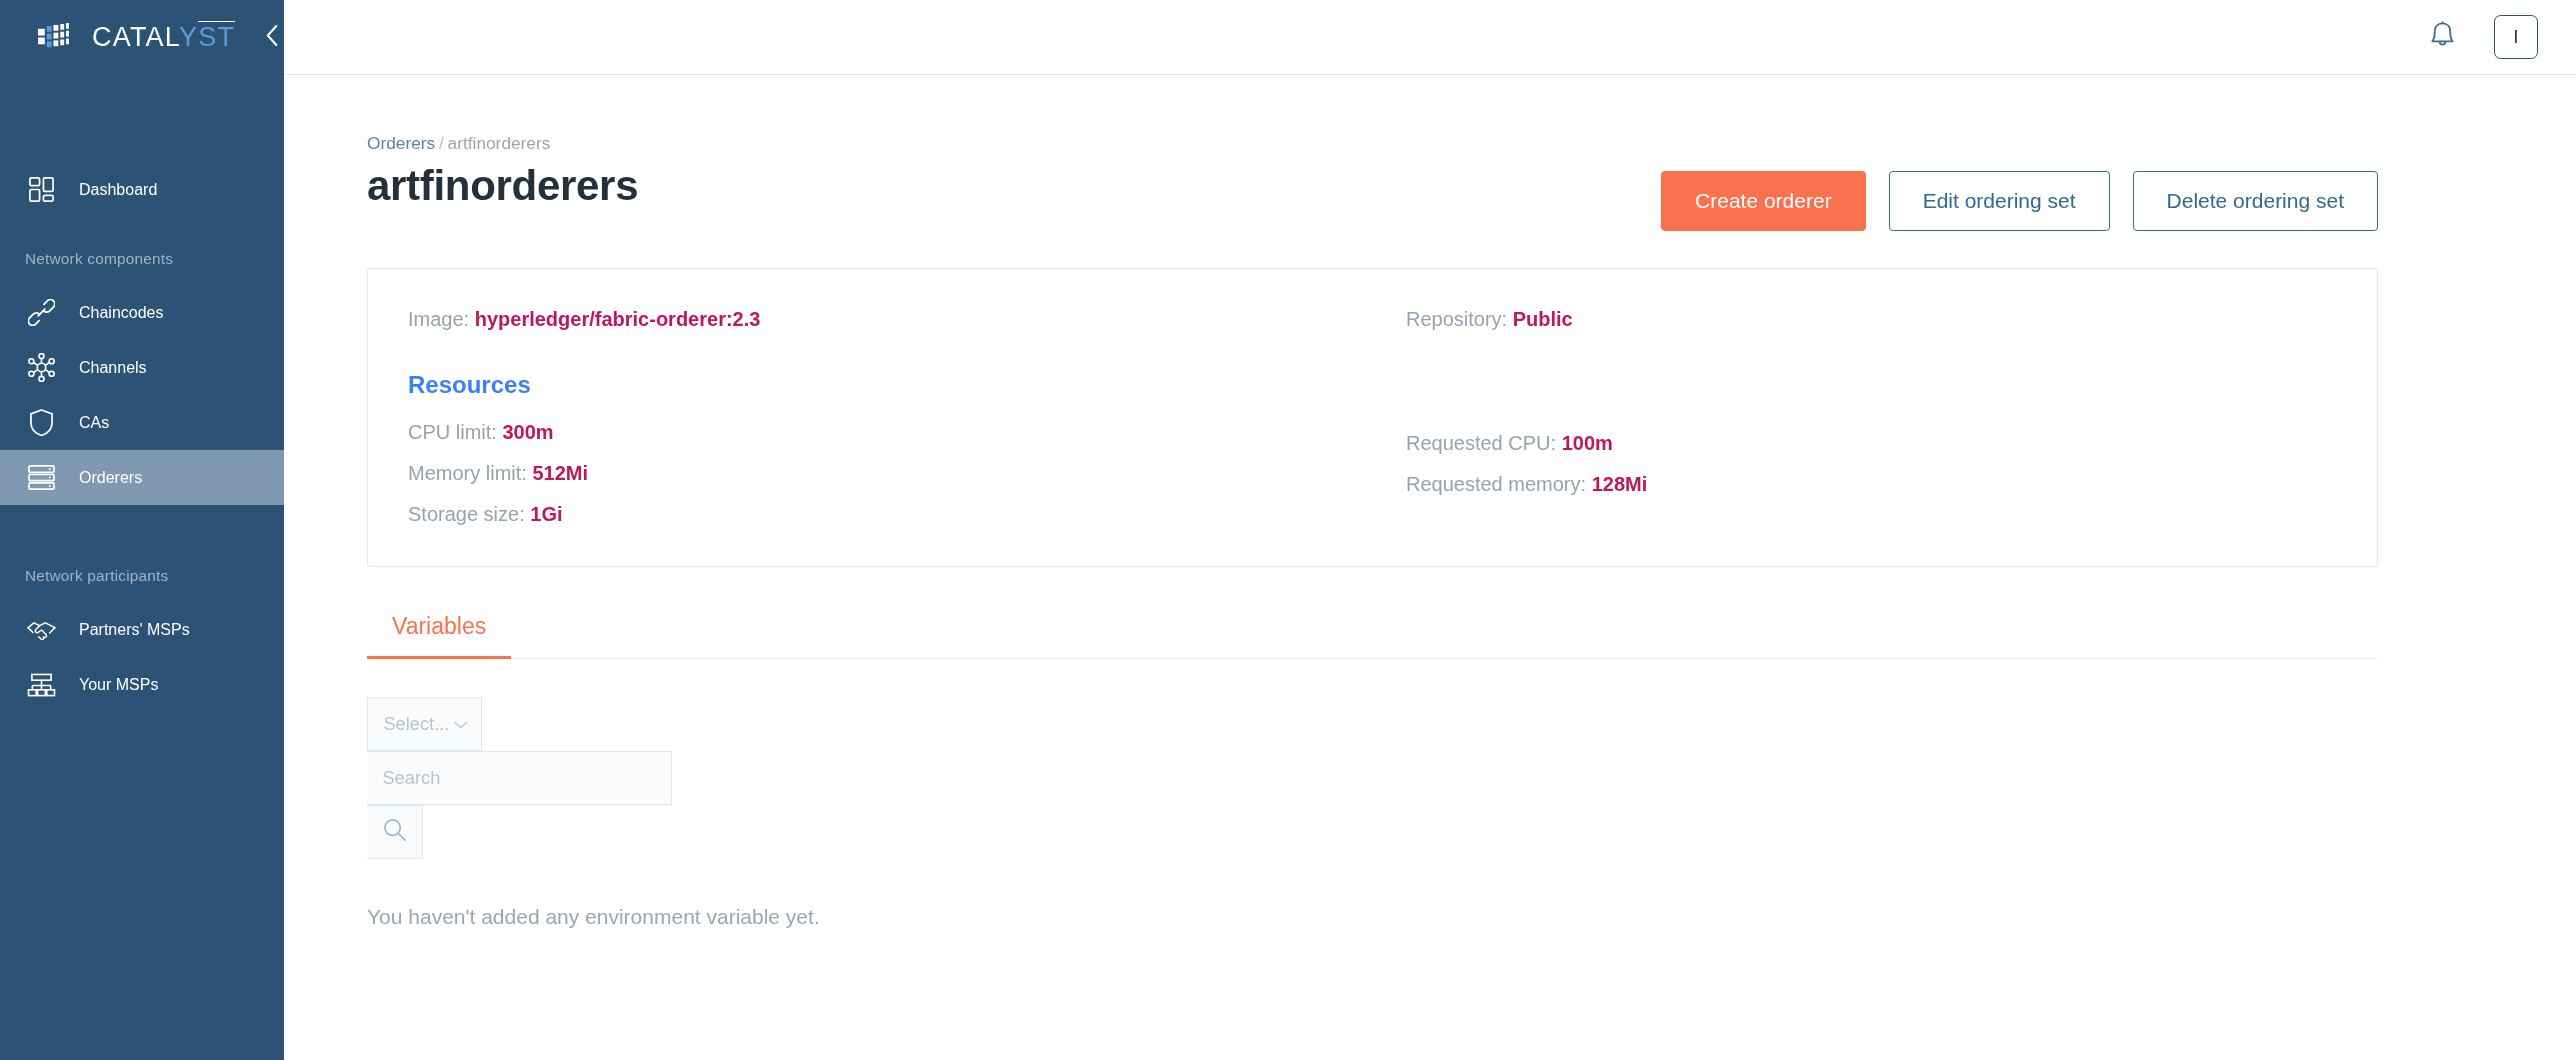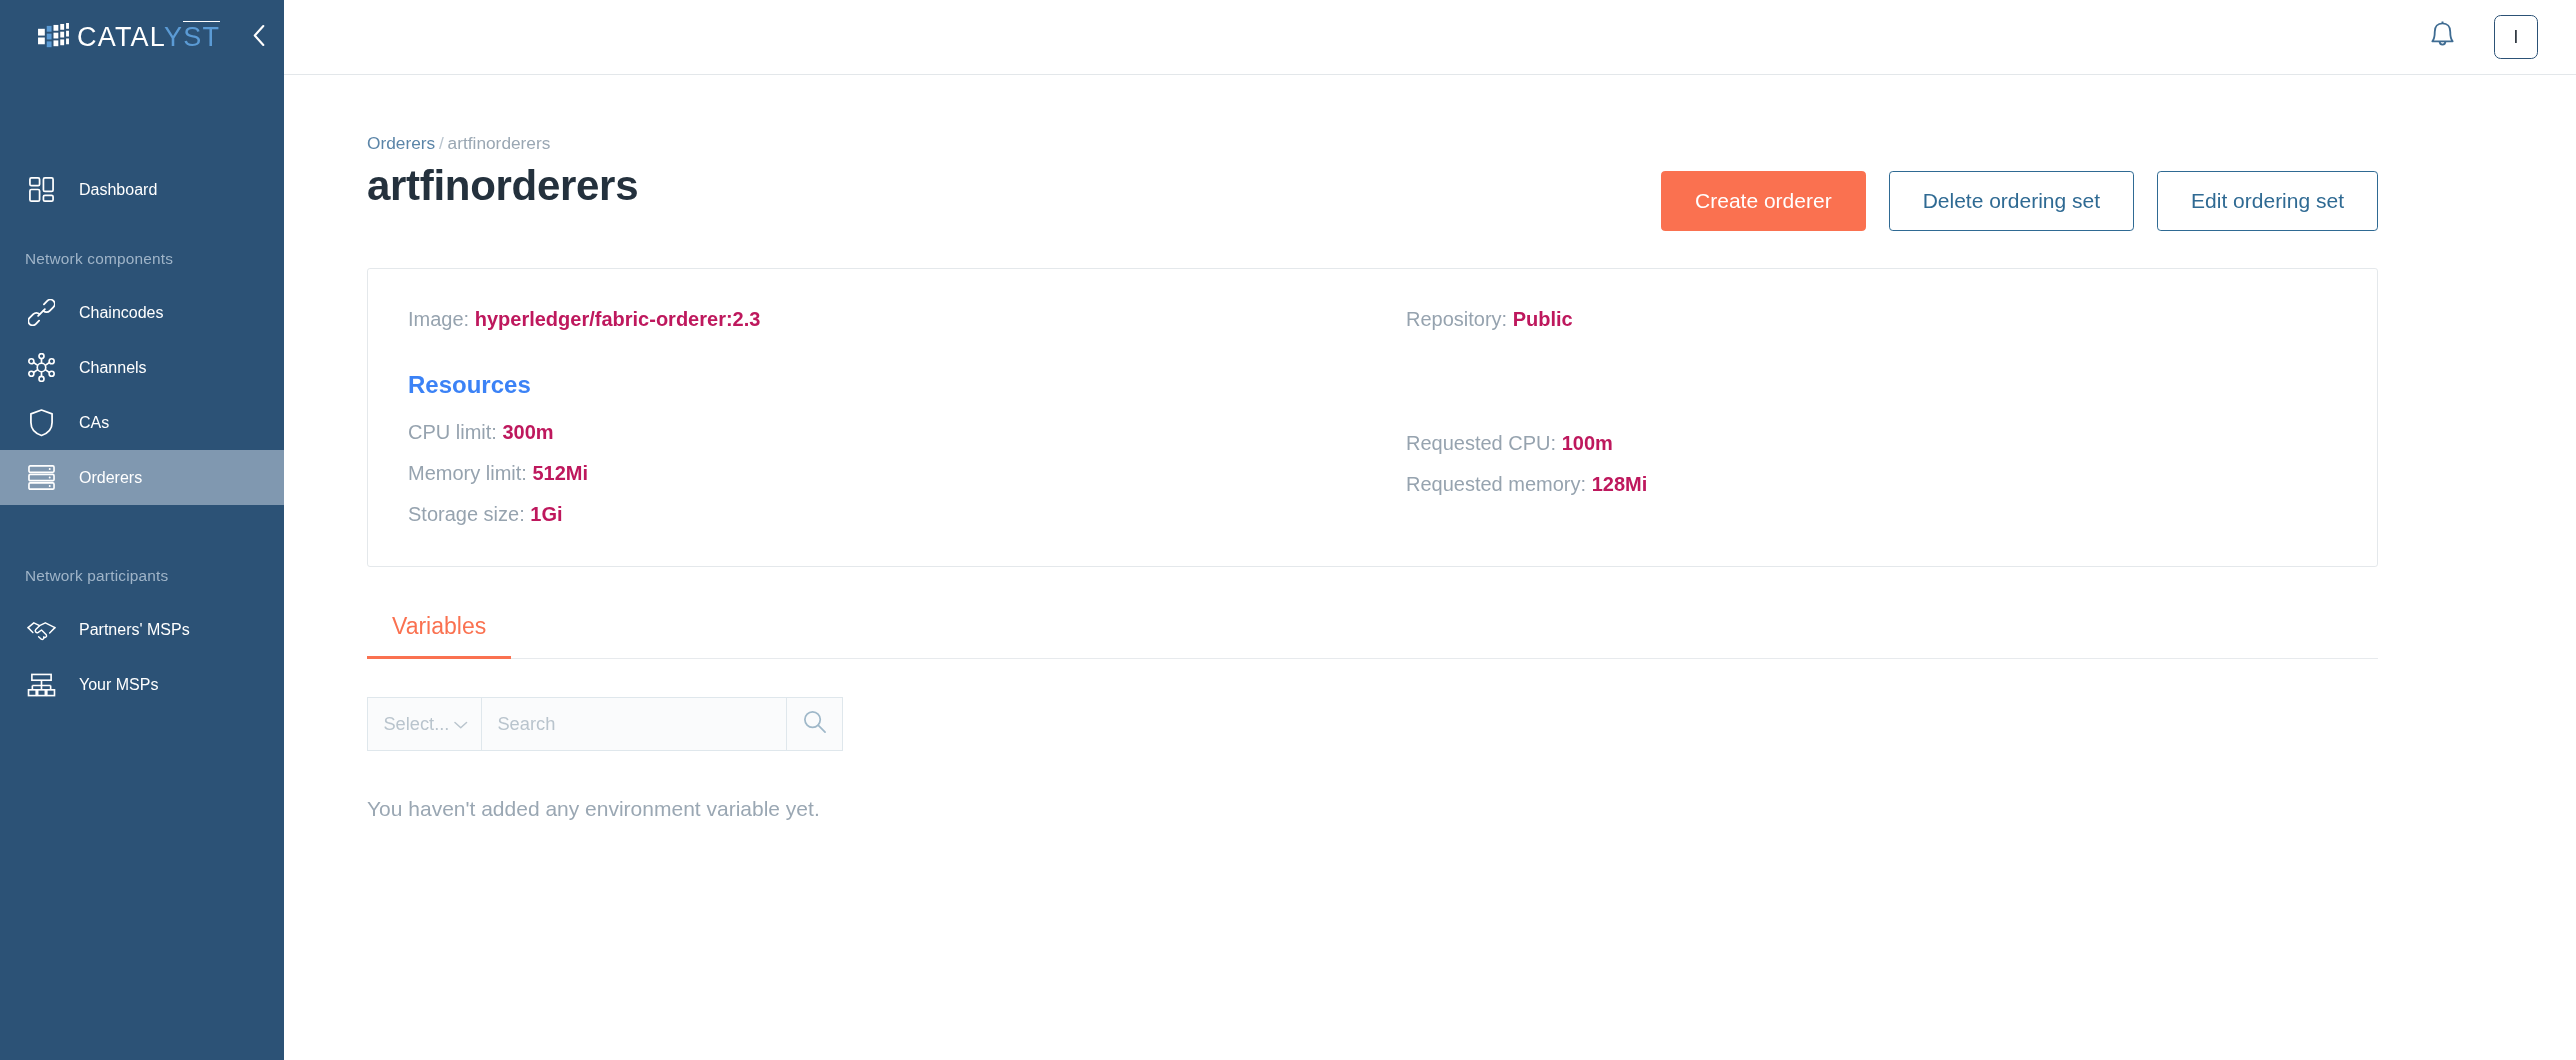"CATALYST" .brand { gap: 7px -> 22px }
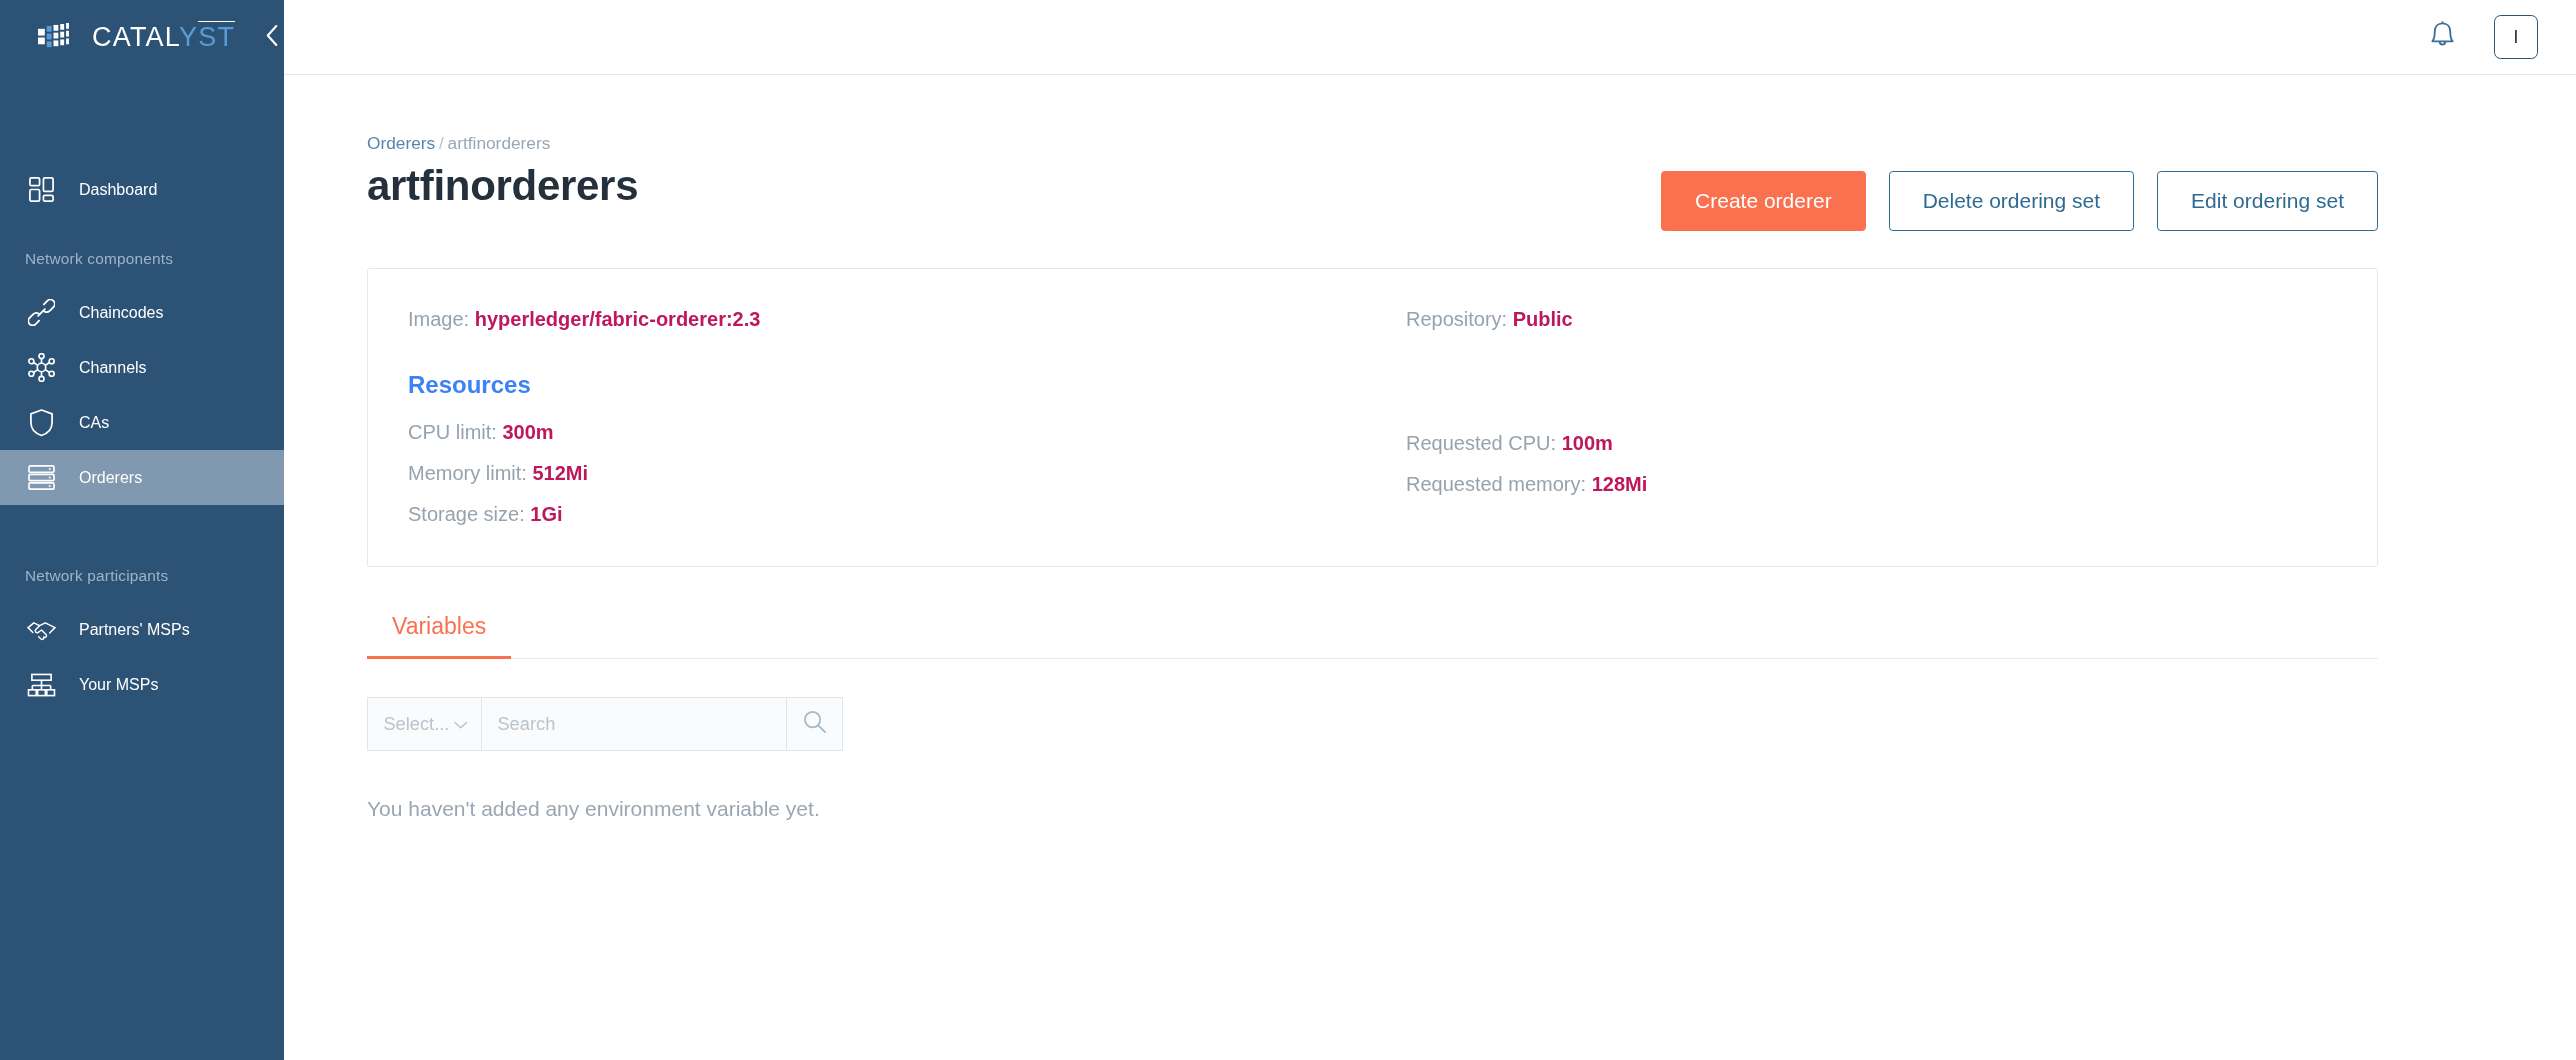"Delete ordering set" div.btn { order: before "Edit ordering set" -> after "Edit ordering set" }
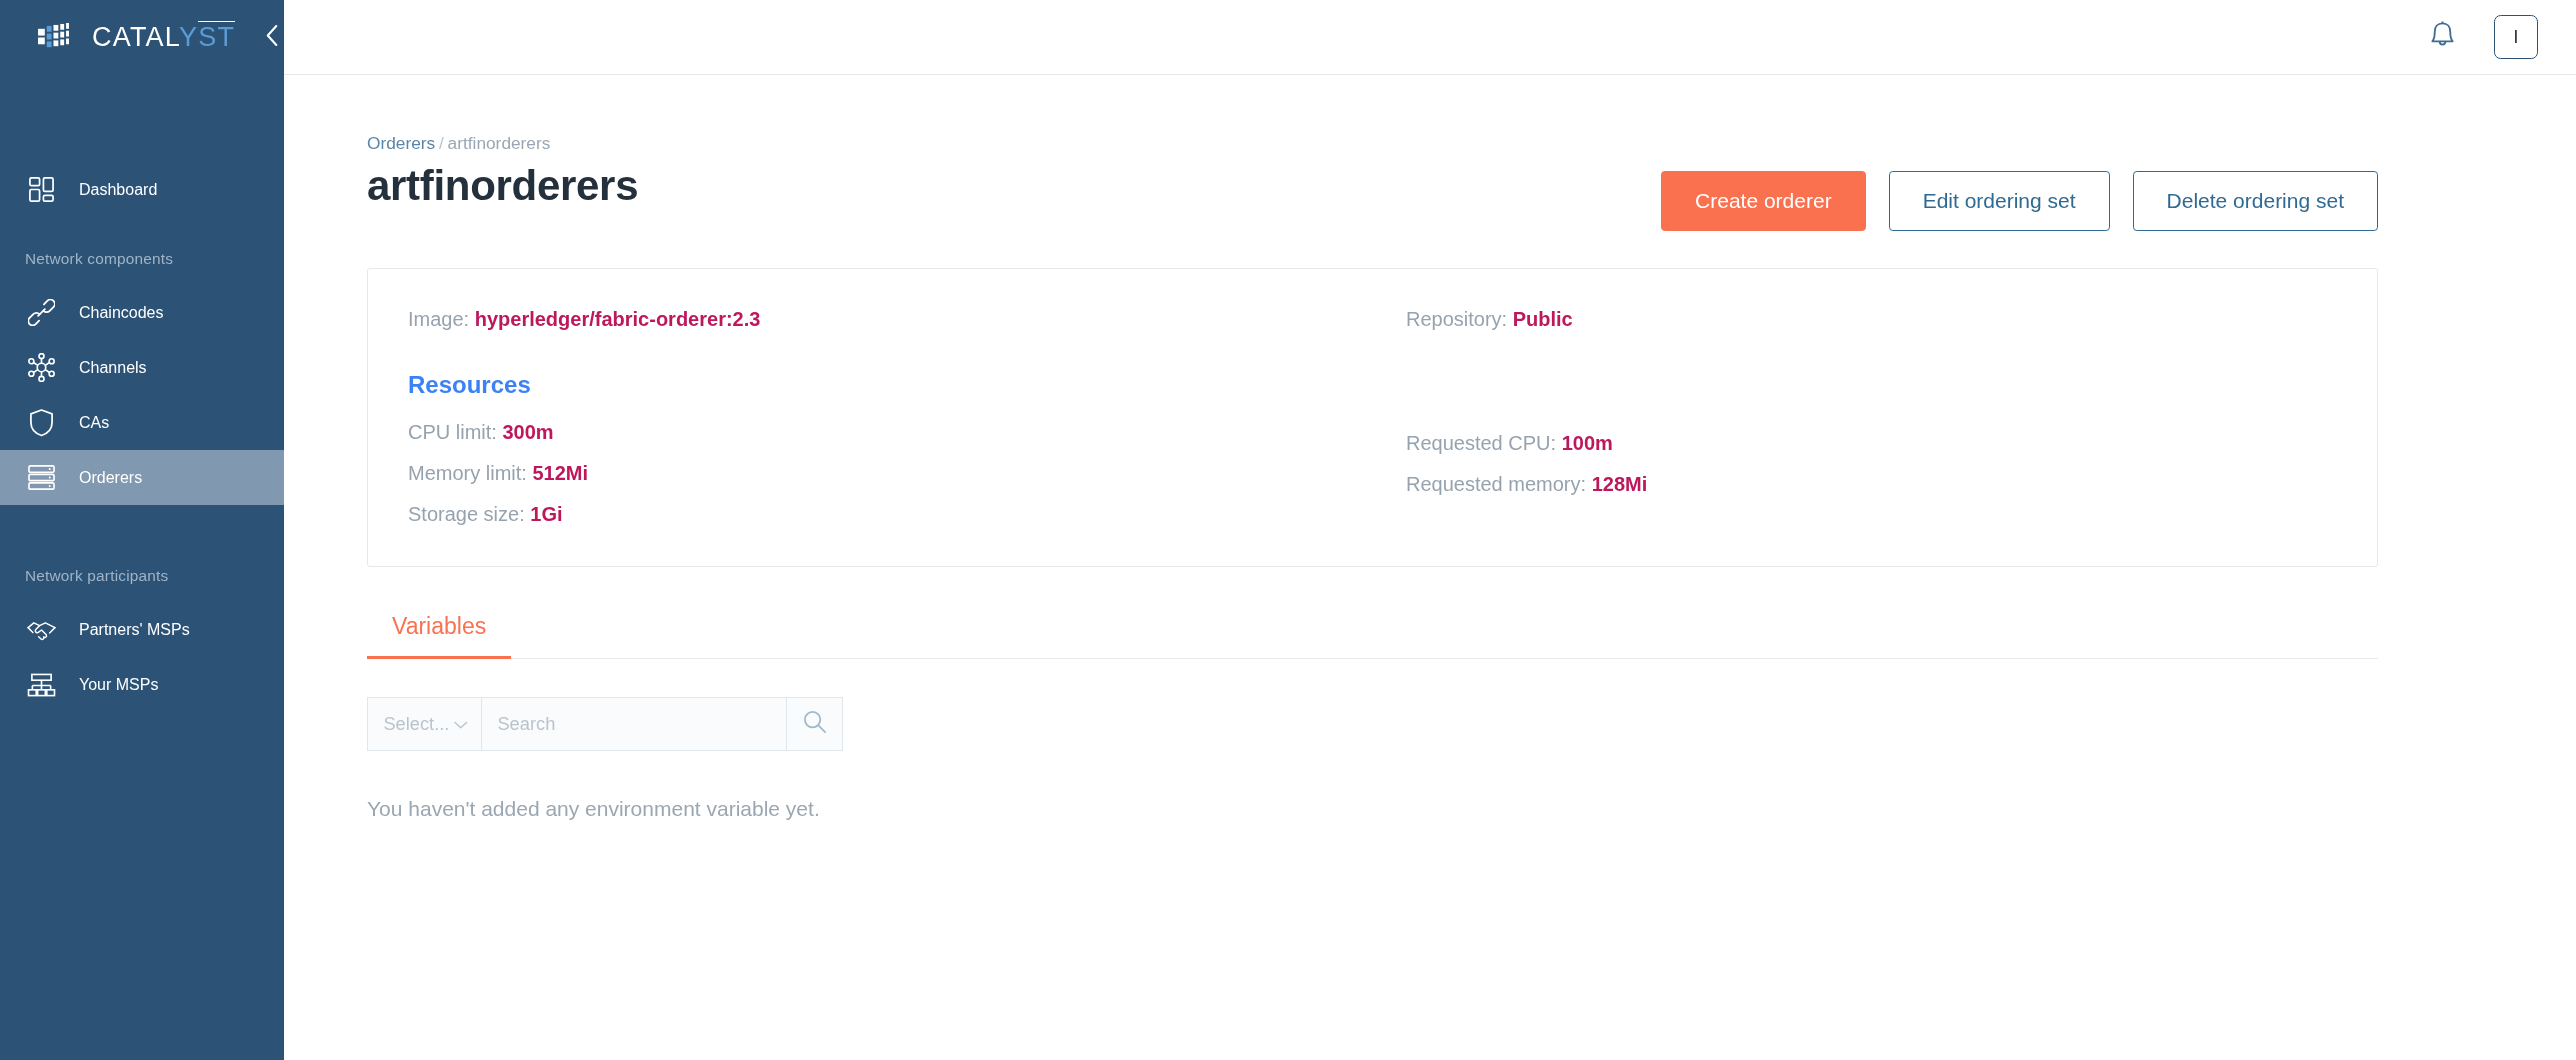"Select..." .filter-row { flex-direction: none -> column }
